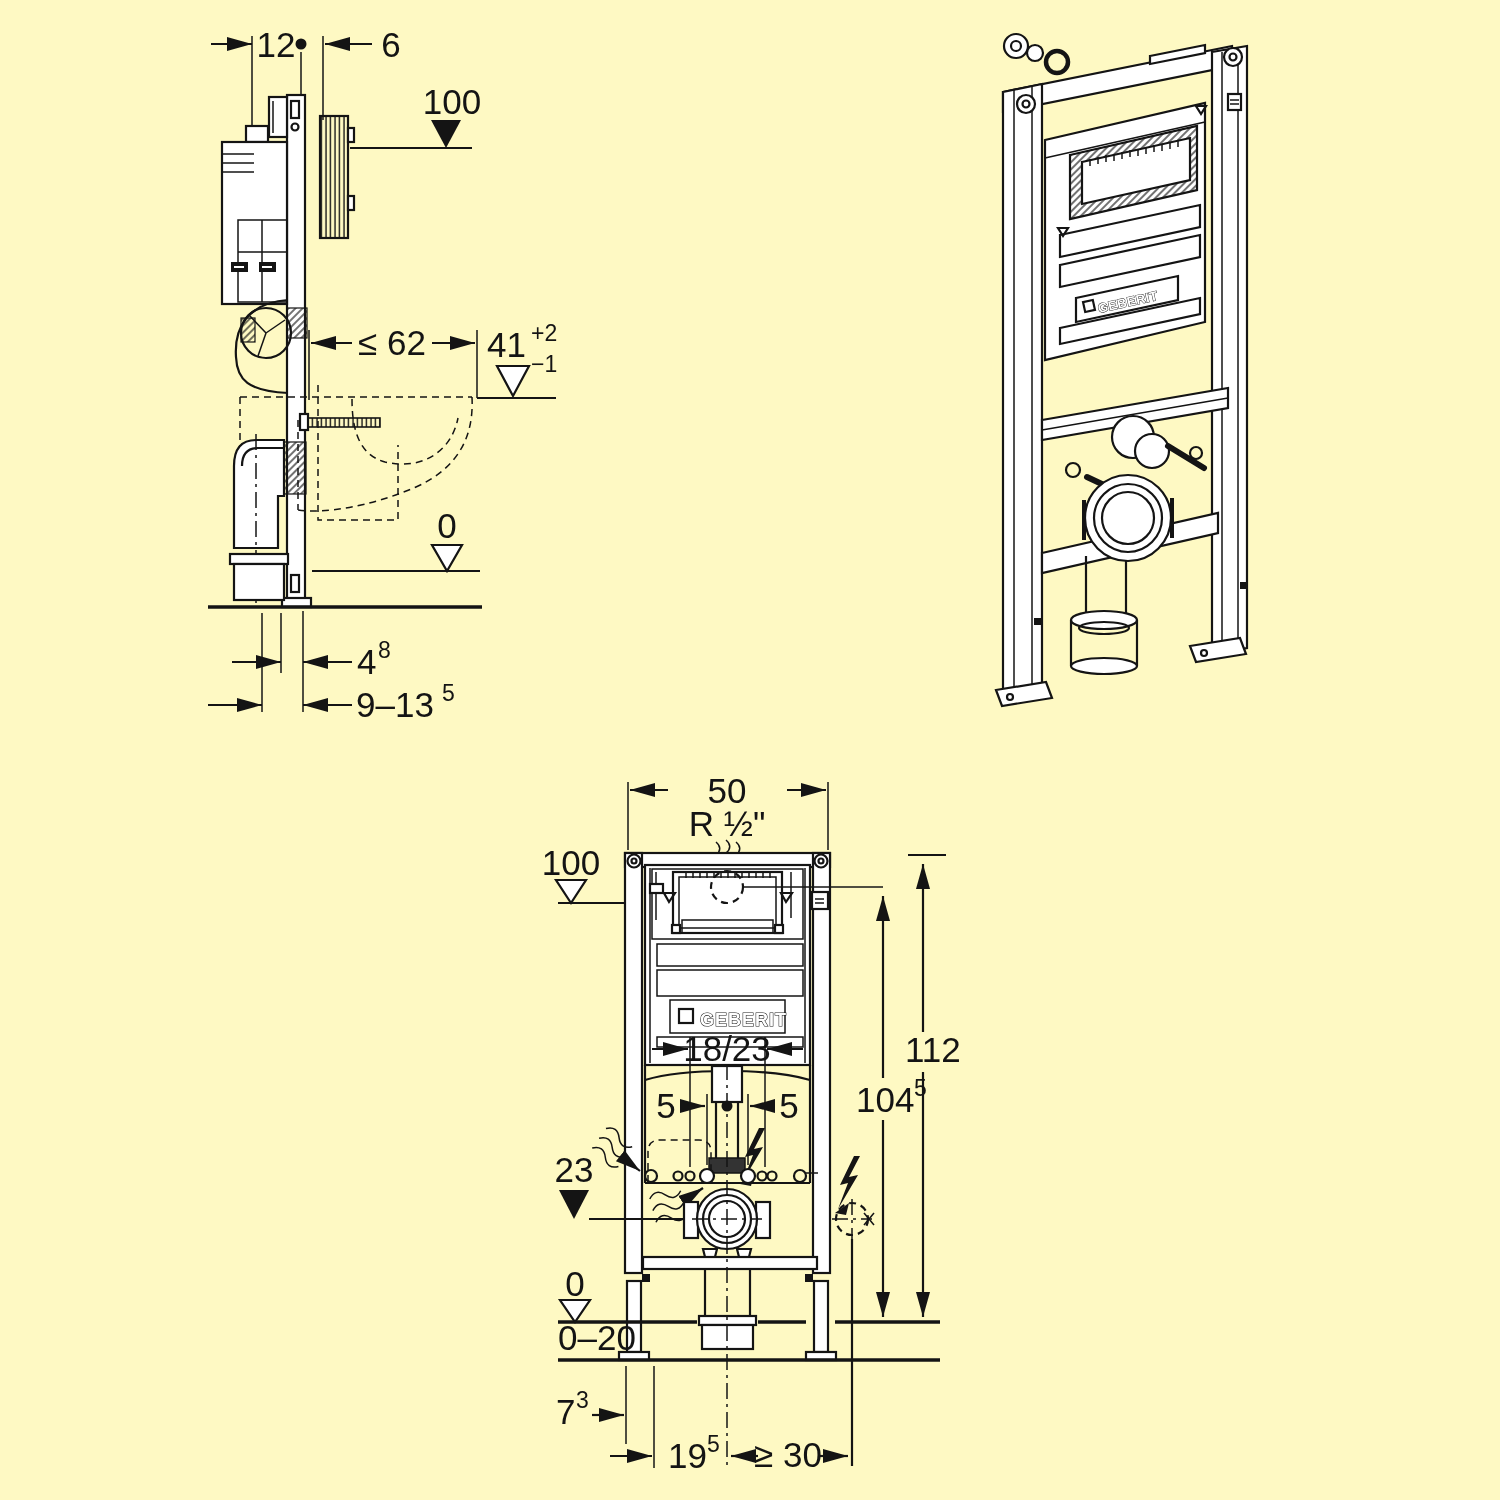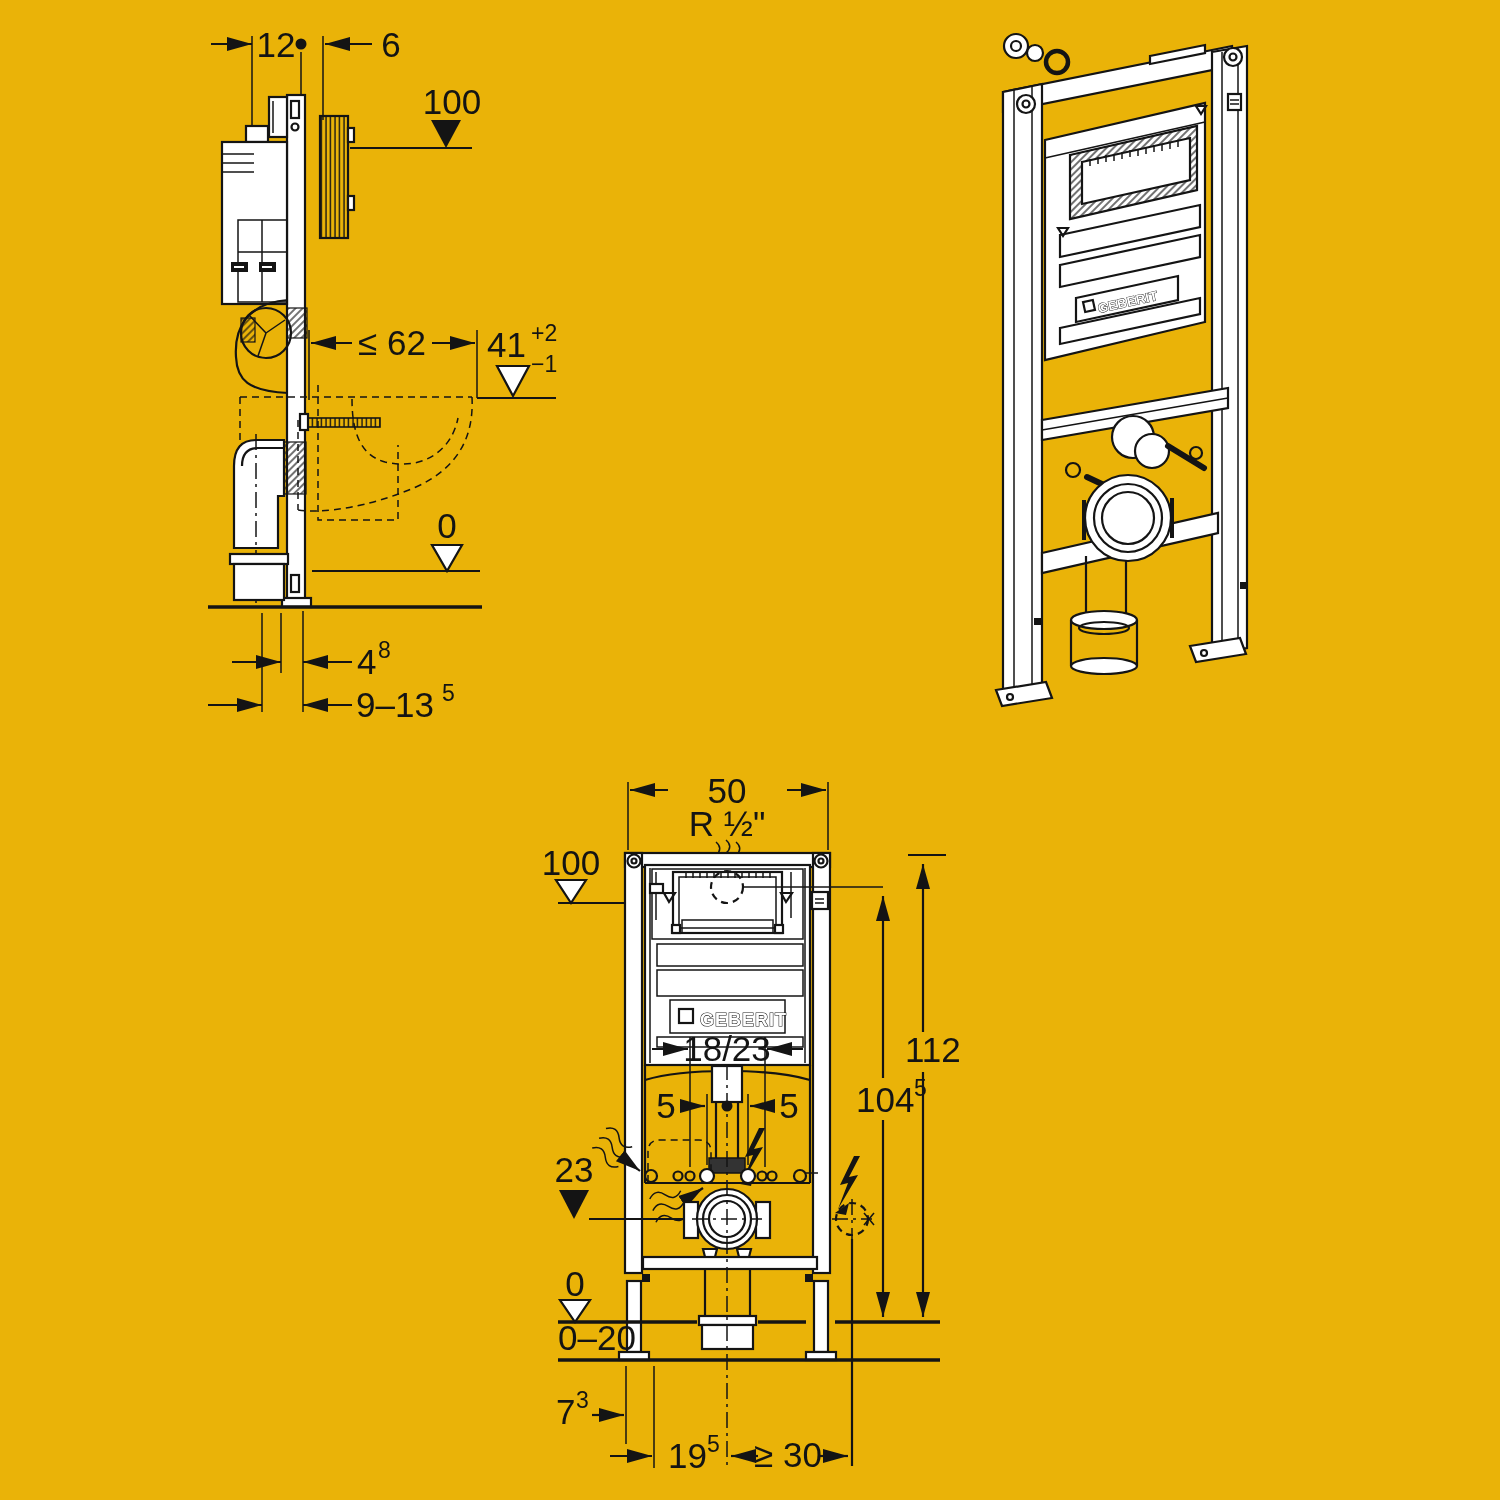"12" .canvas { background: #eab308 -> #fef9c3 }
